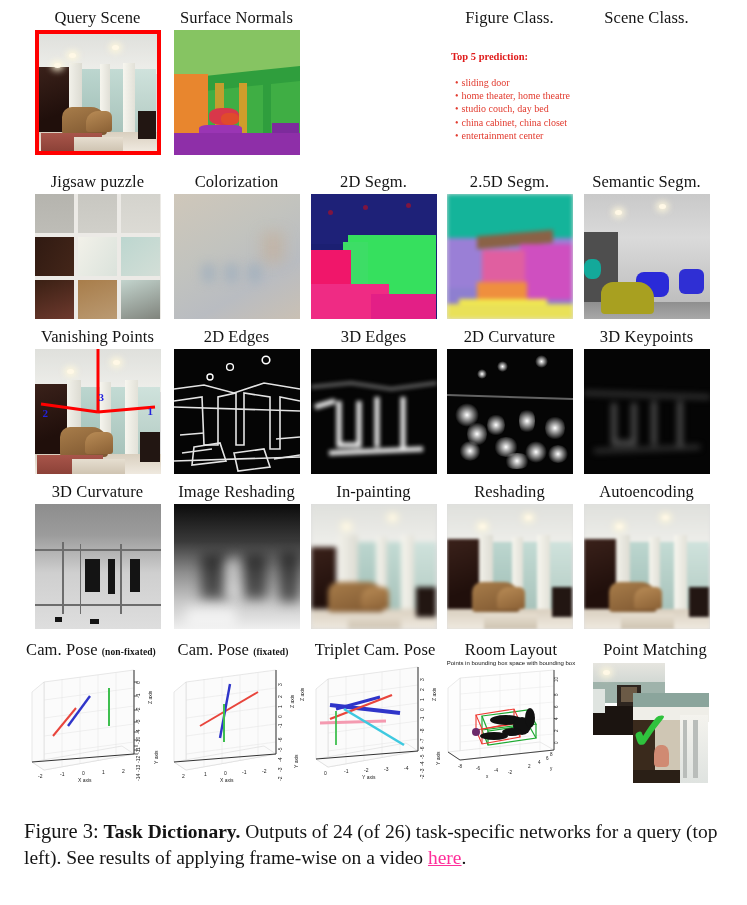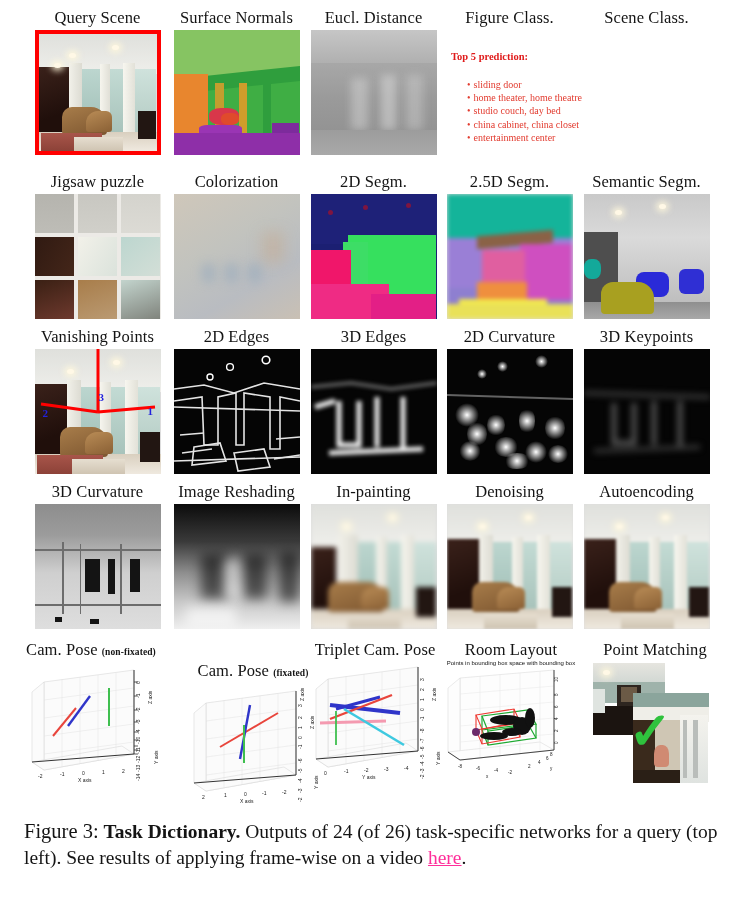"Eucl. Distance" div.cell { html: <div> <div>Eucl. Distance</div> <div> <div> <div></div> <div></div> <div></div> <div></div> <div></div> <div></div> </div> </div> </div> -> none }
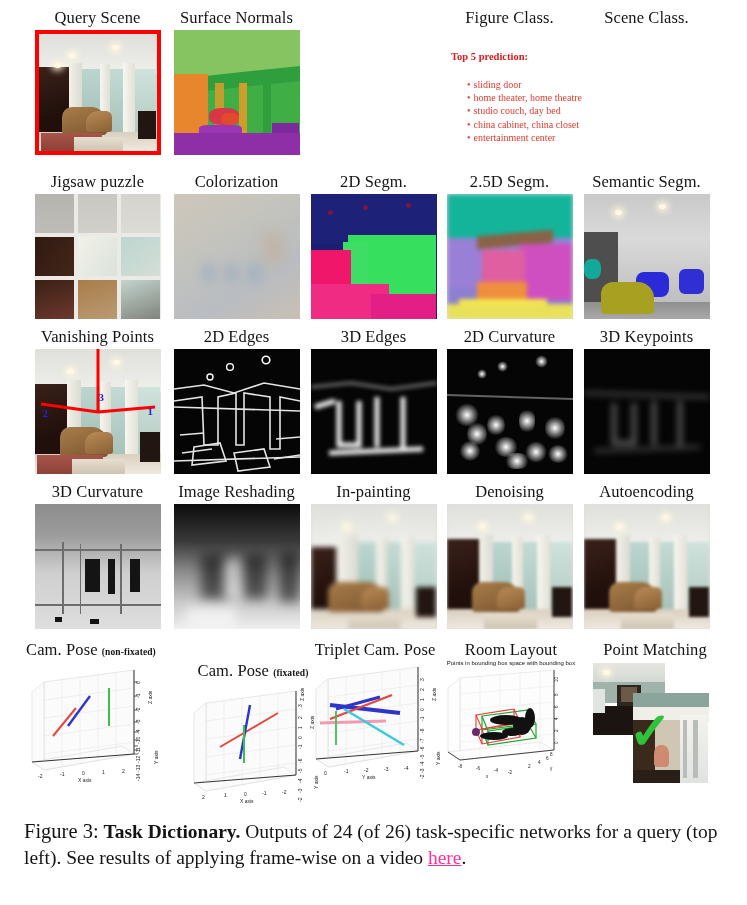"sliding door" .pred-list { margin: 16px -> 4px }
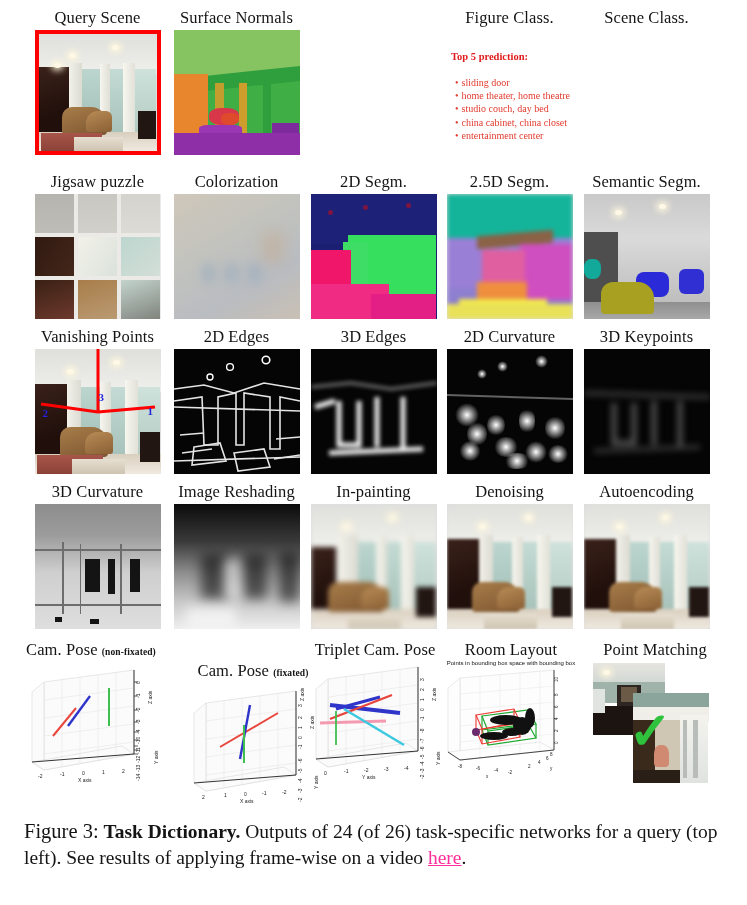"Denoising" div.panel-label { text: Denoising -> Reshading }
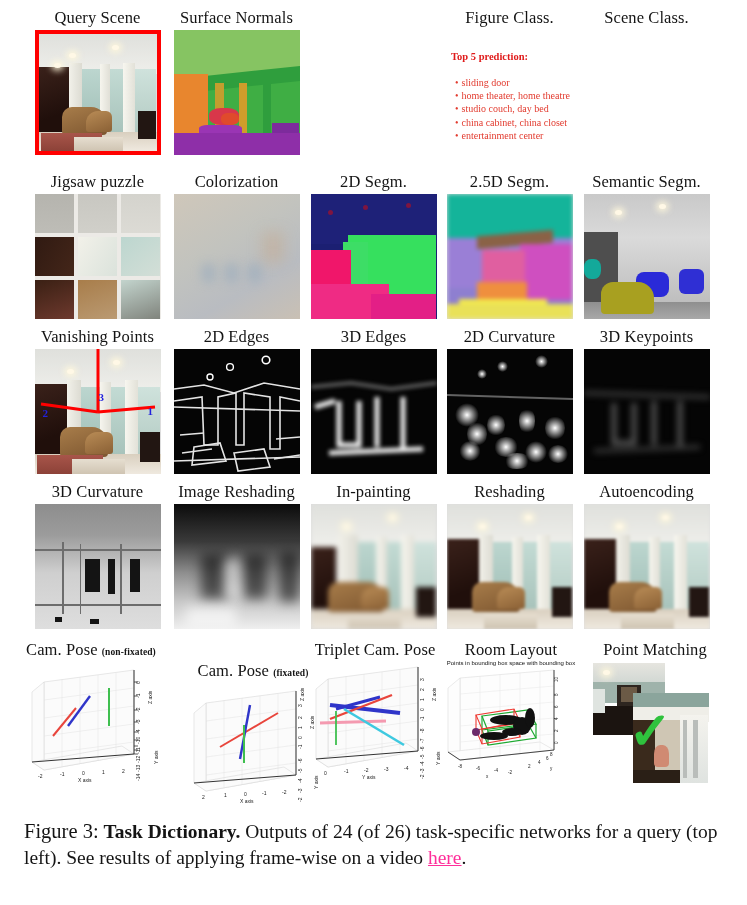"Cam. Pose (fixated)" div.cell { left: 178px -> 158px; margin-top: 21px -> none }
